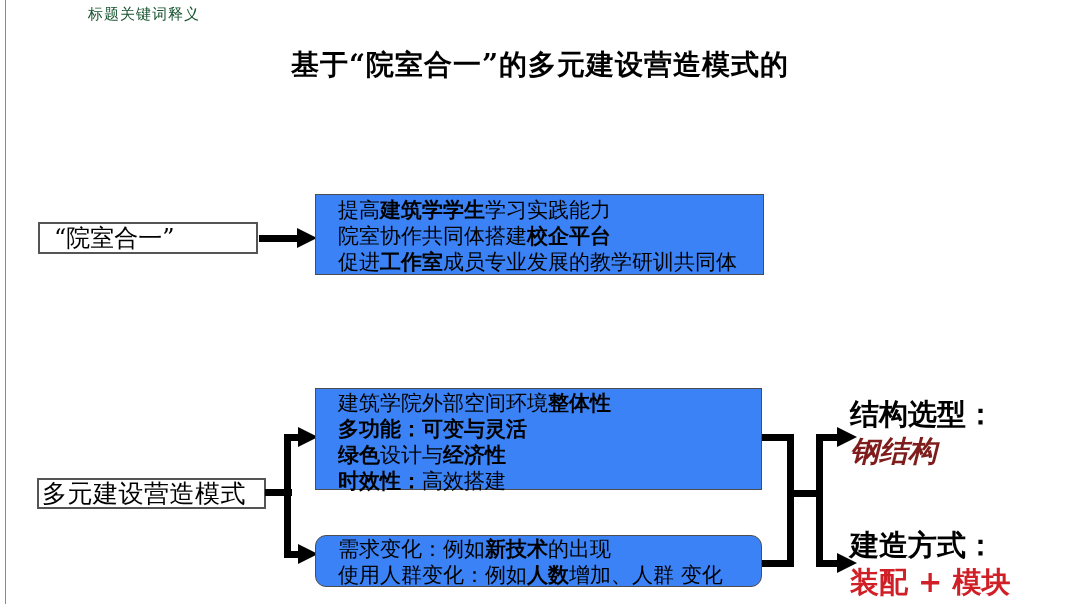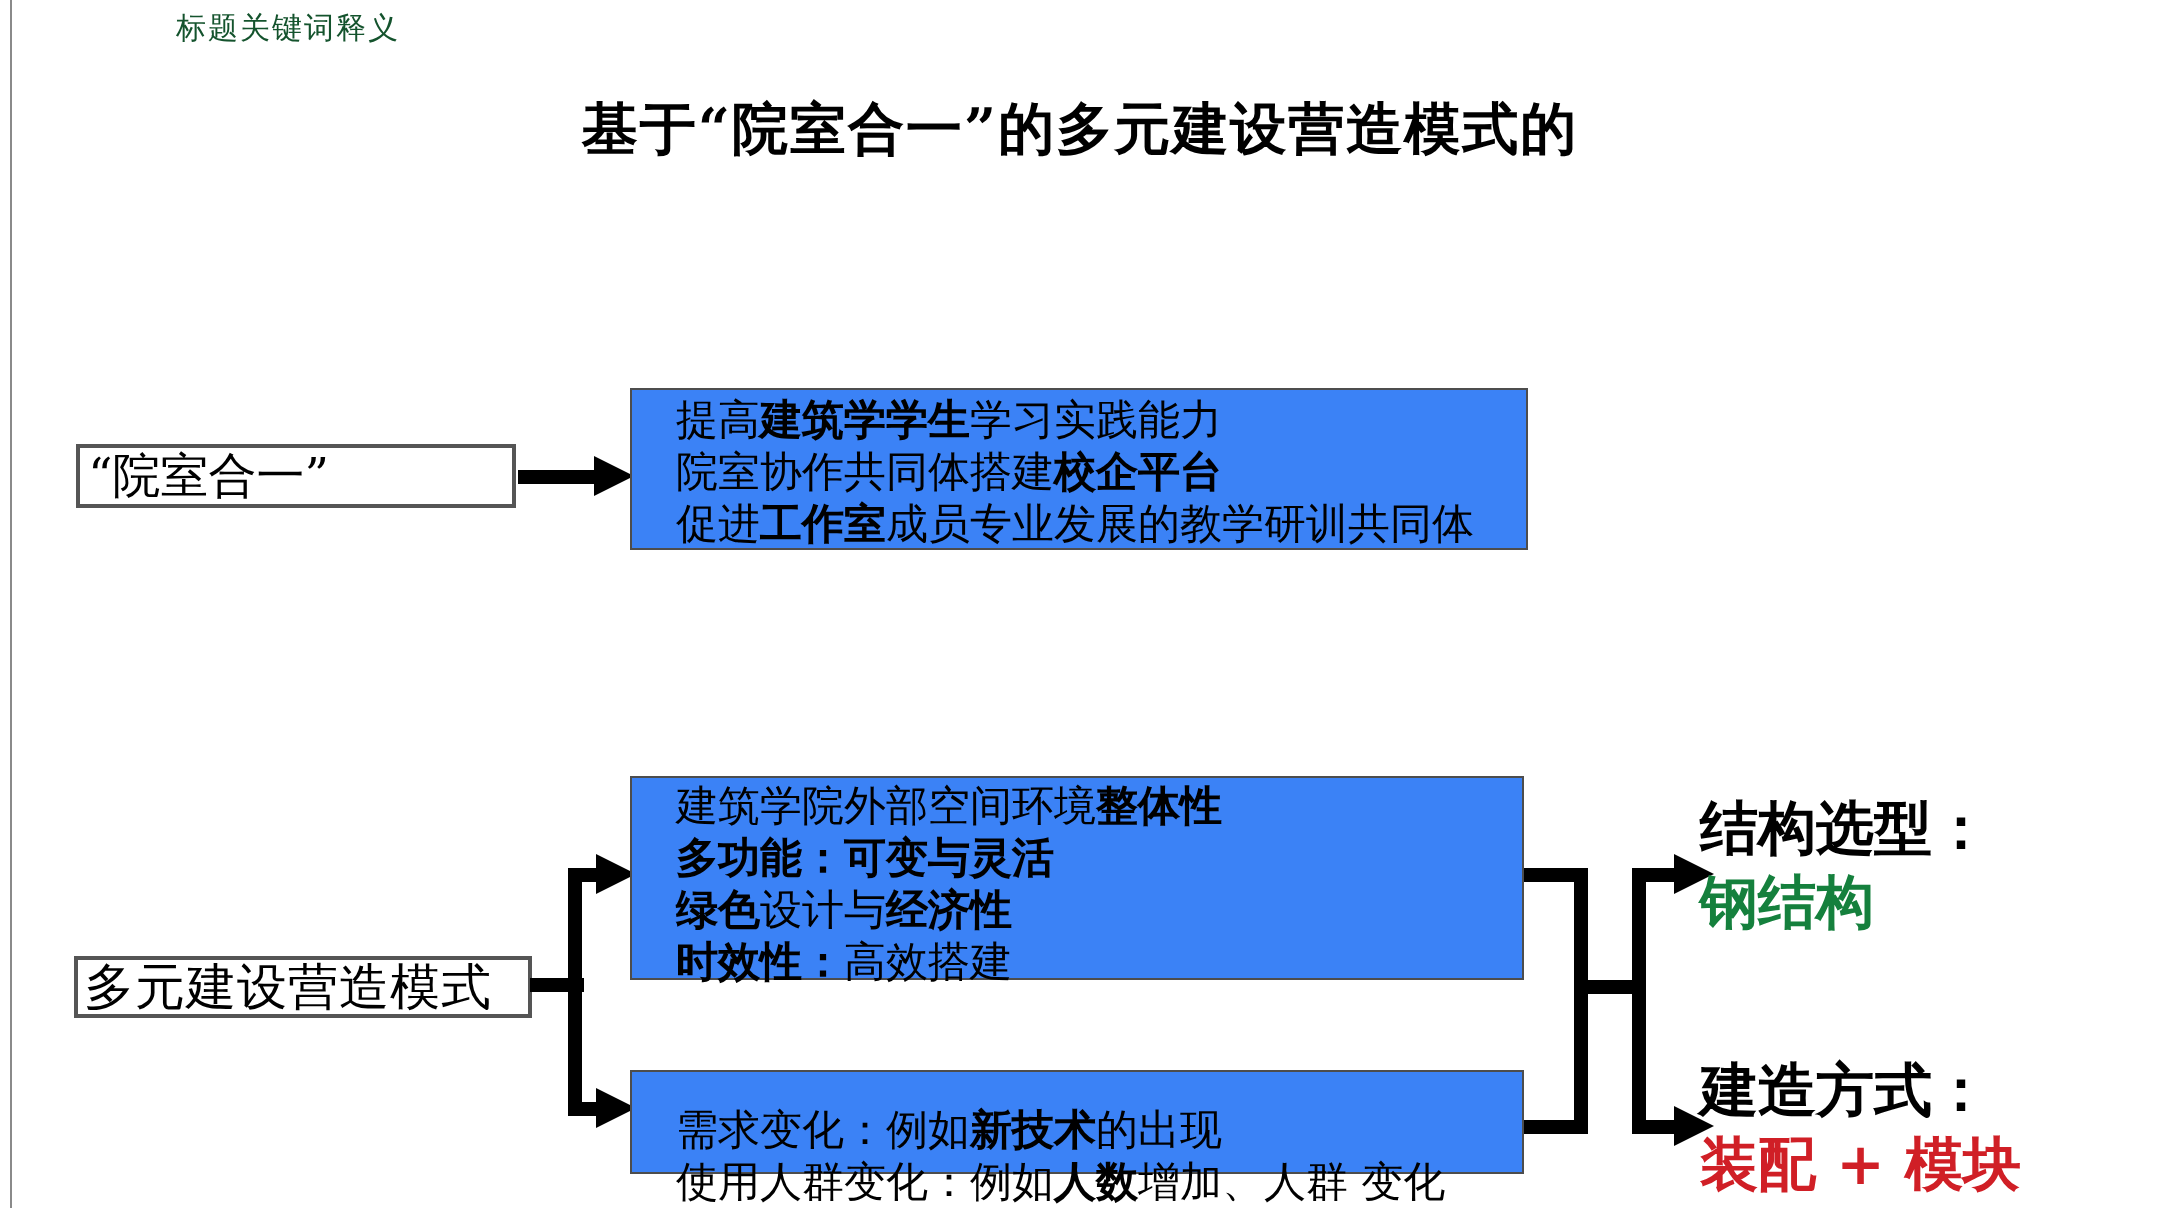"“院室合一”" .label-box.kw1 { padding-left: 4px -> 14px }
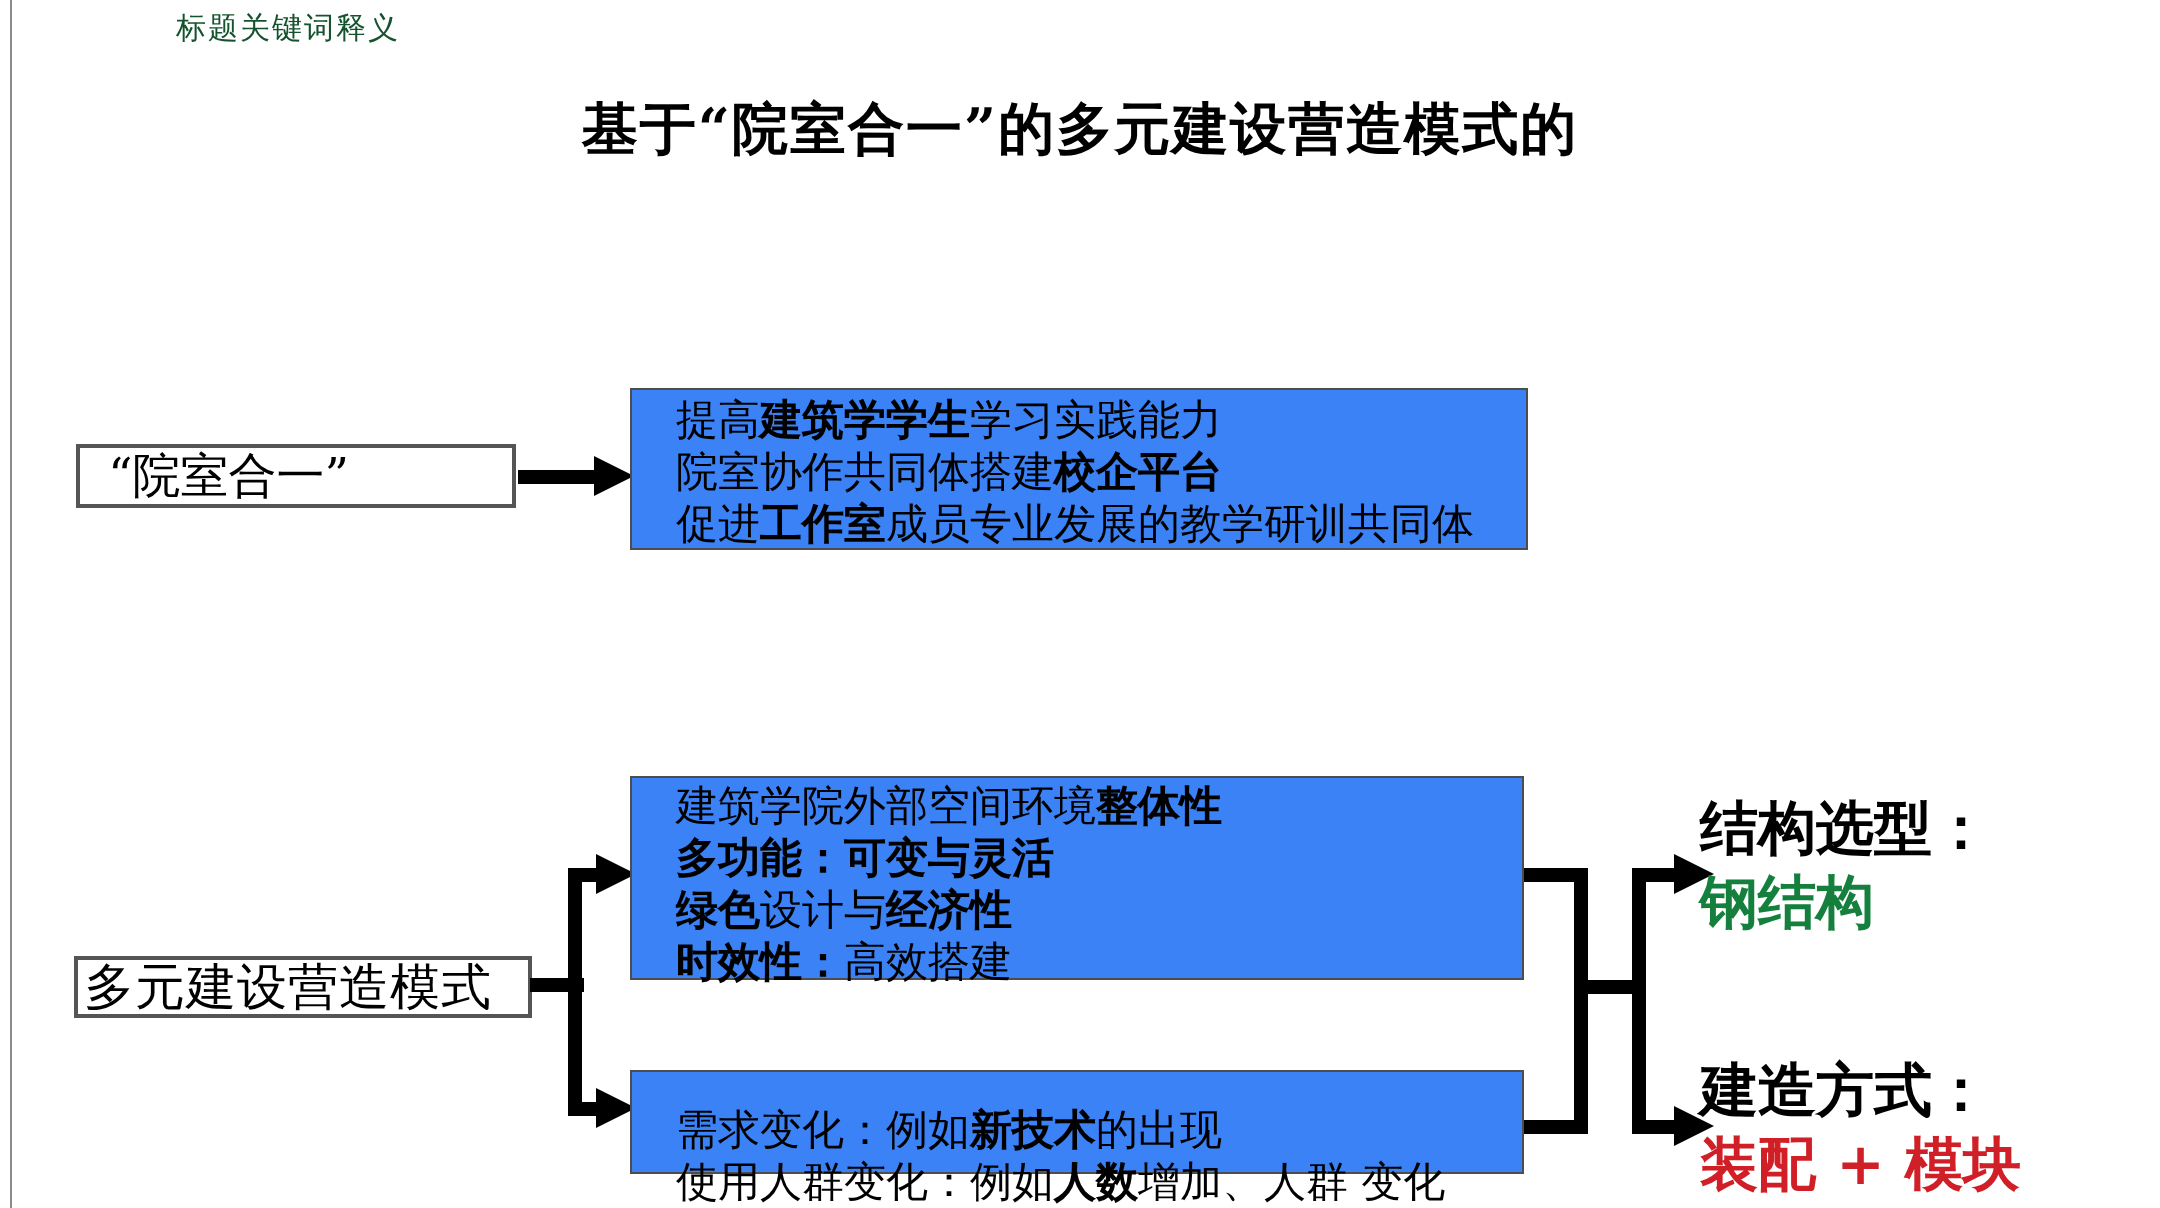"钢结构" span.val { color: #15803d -> #7f1d1d; font-style: none -> italic }
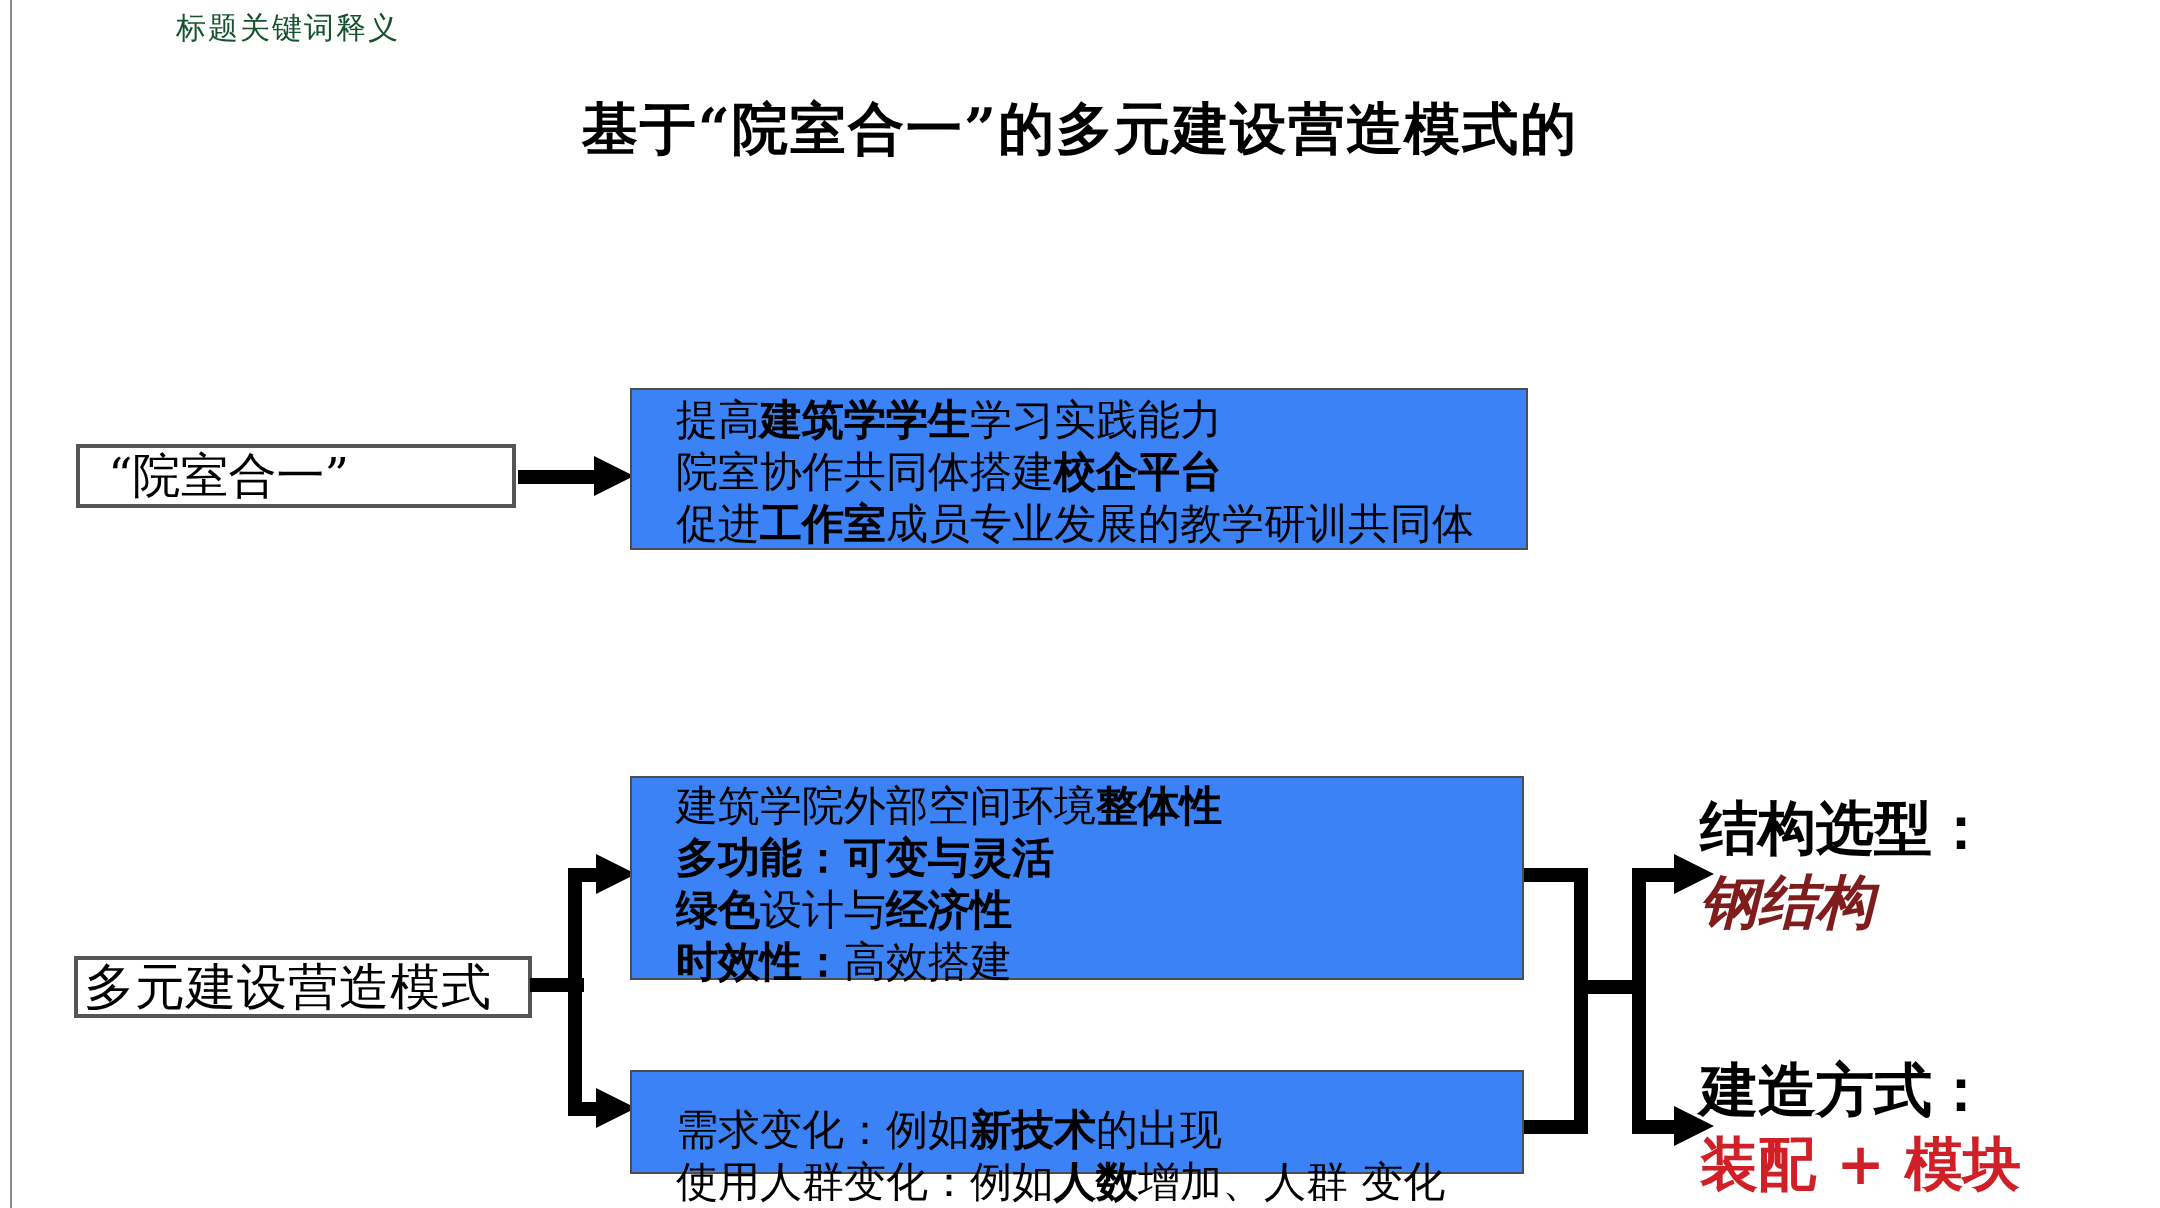"需求变化：例如新技术的出现" .detail-box.b3 { border-radius: none -> 11px; padding-top: 16px -> 0px }
